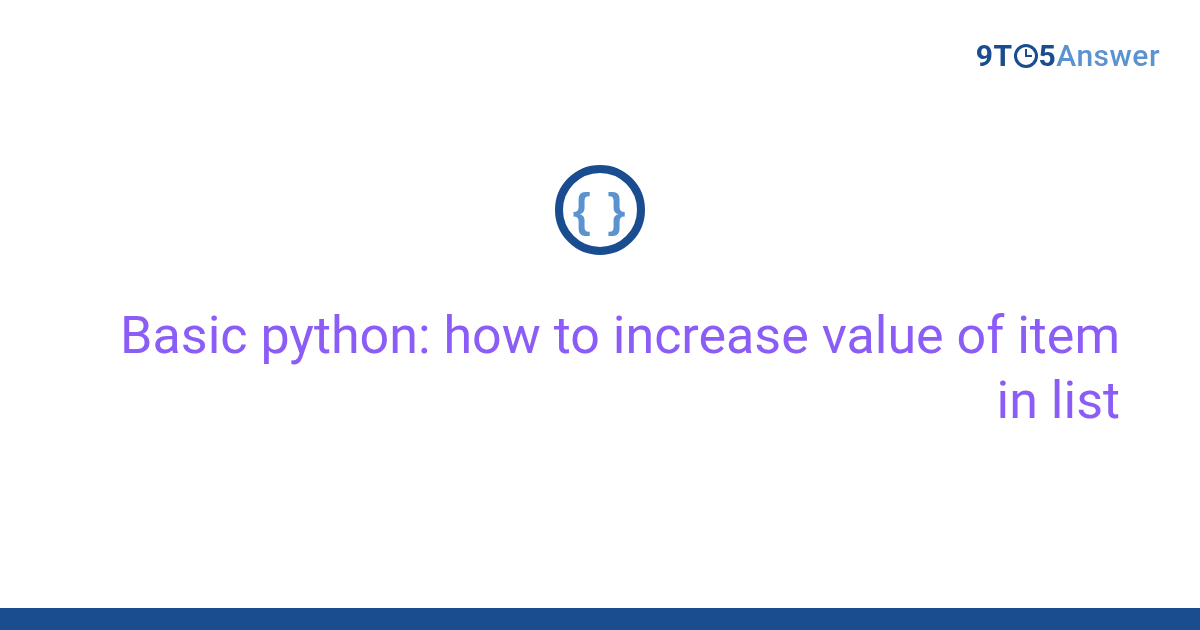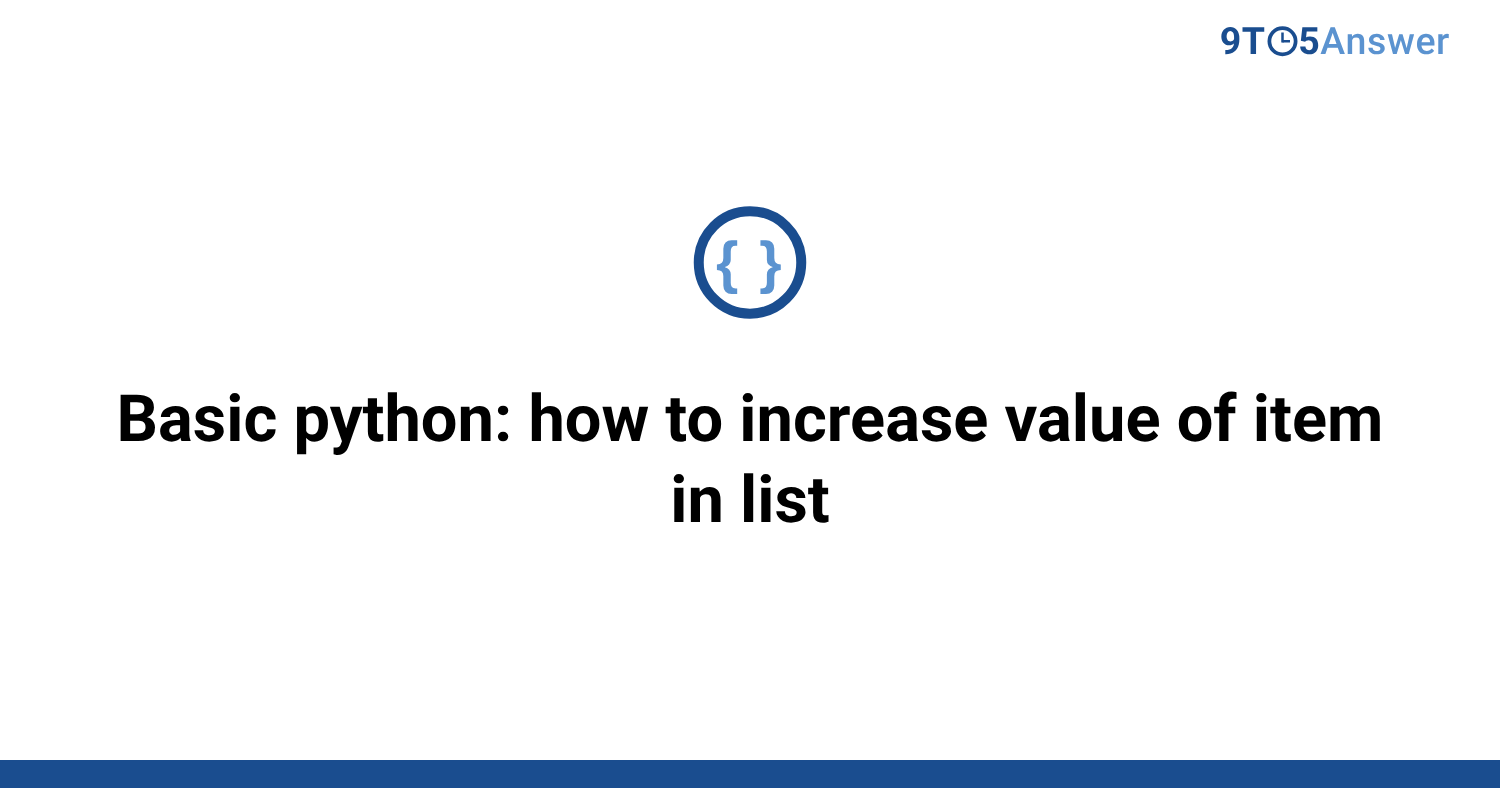"9T 5Answer" .logo { top: 16px -> 38px }
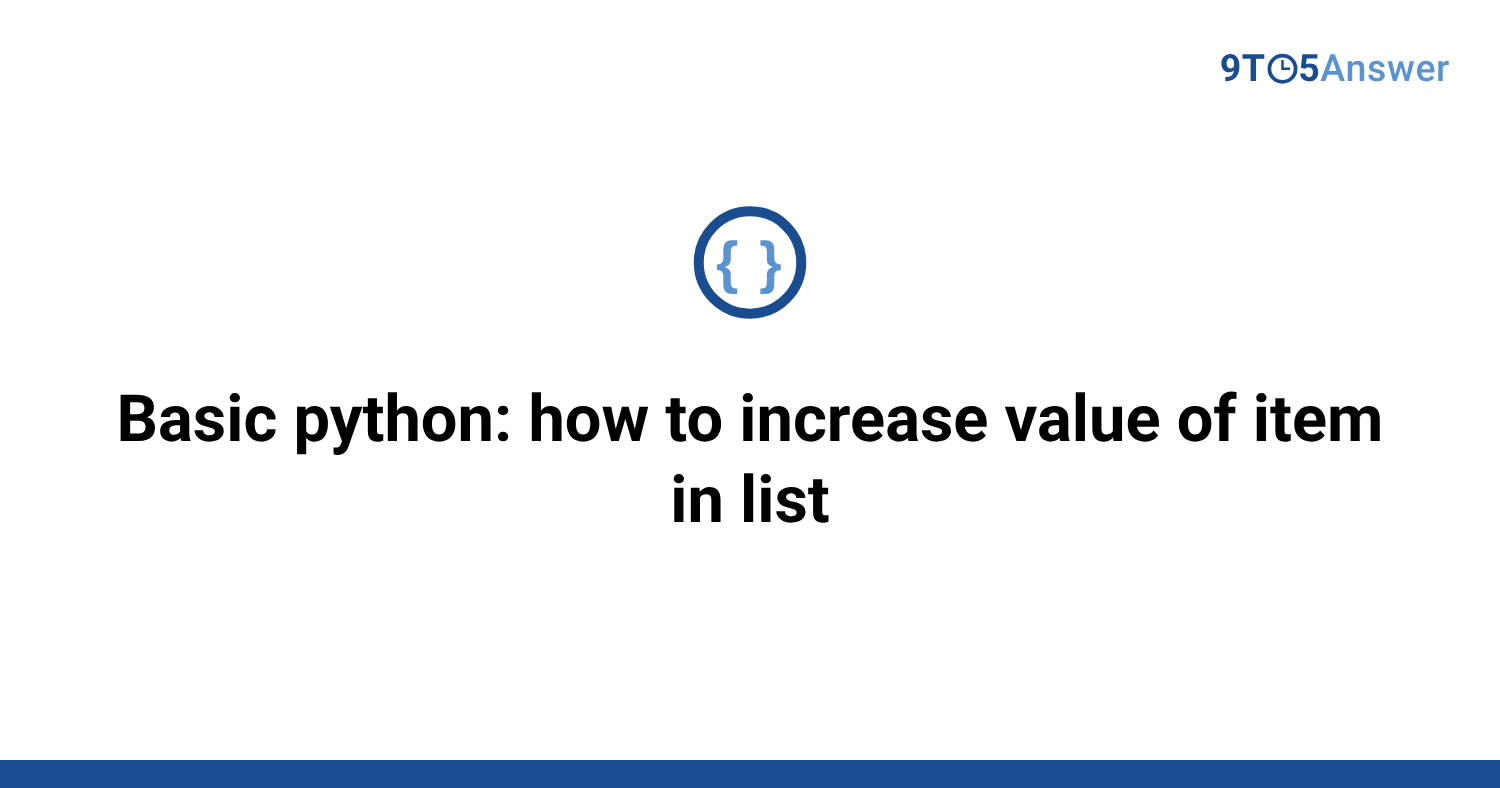"Basic python: how to increase" .title { color: #000000 -> #8b5cf6; font-weight: 700 -> 400; text-align: none -> right }
